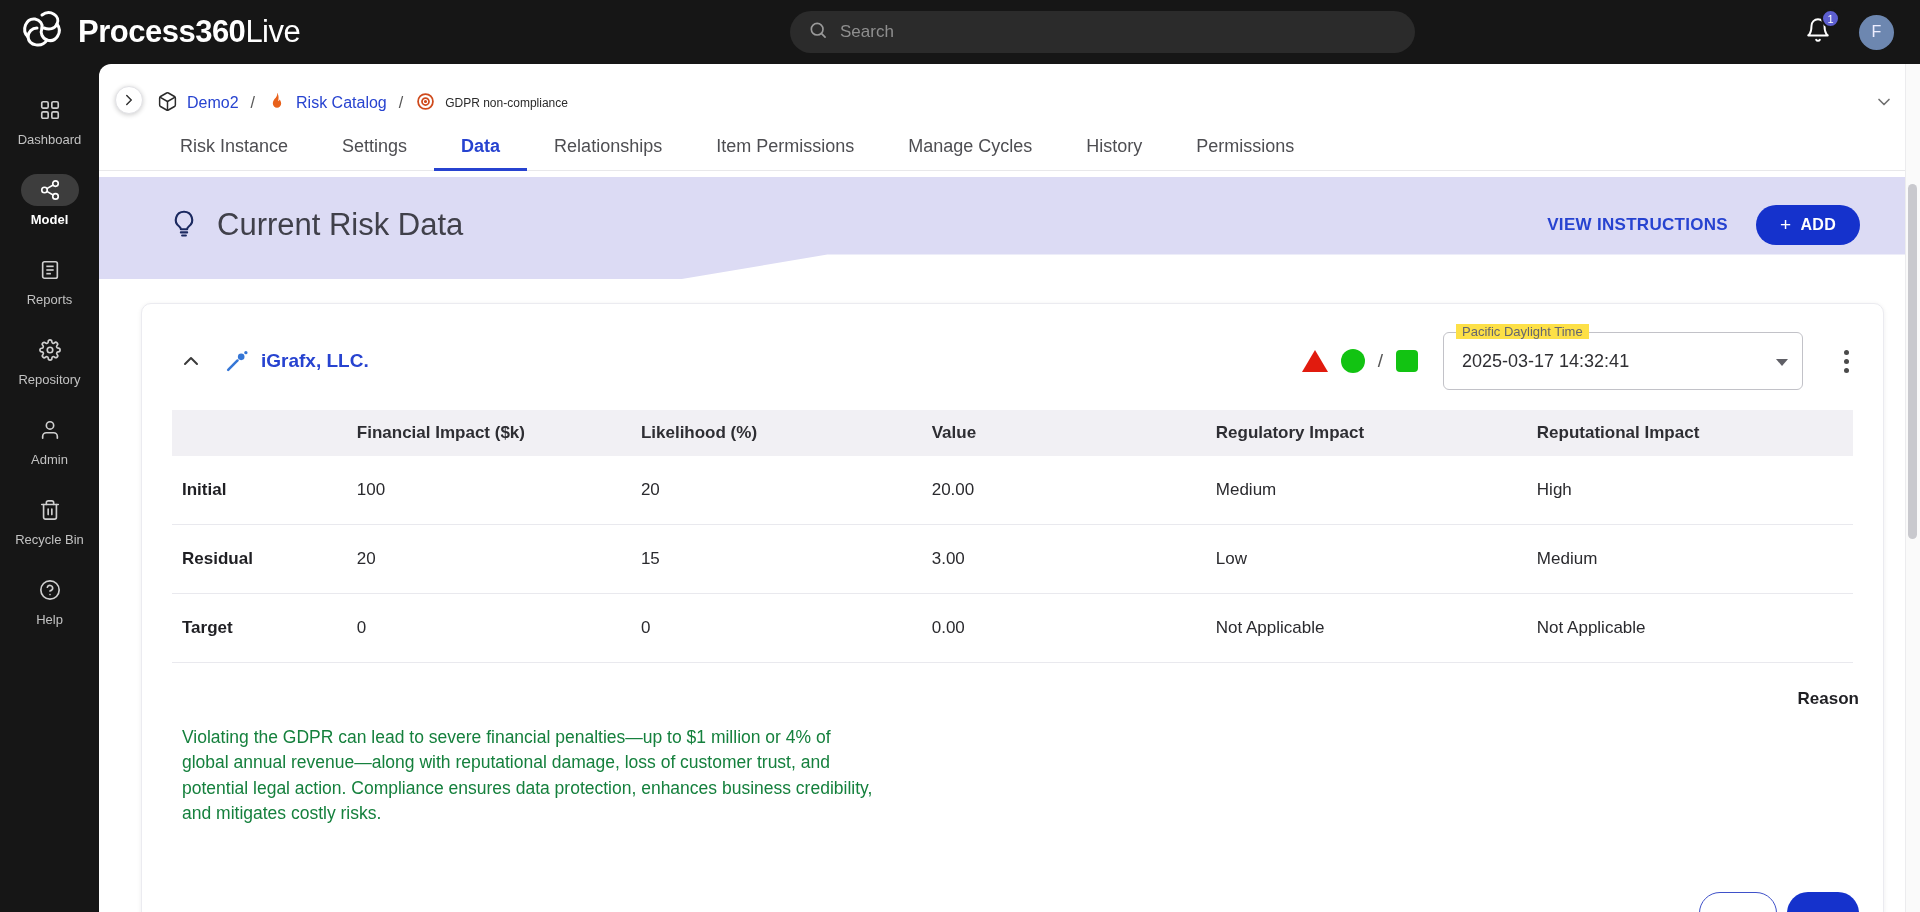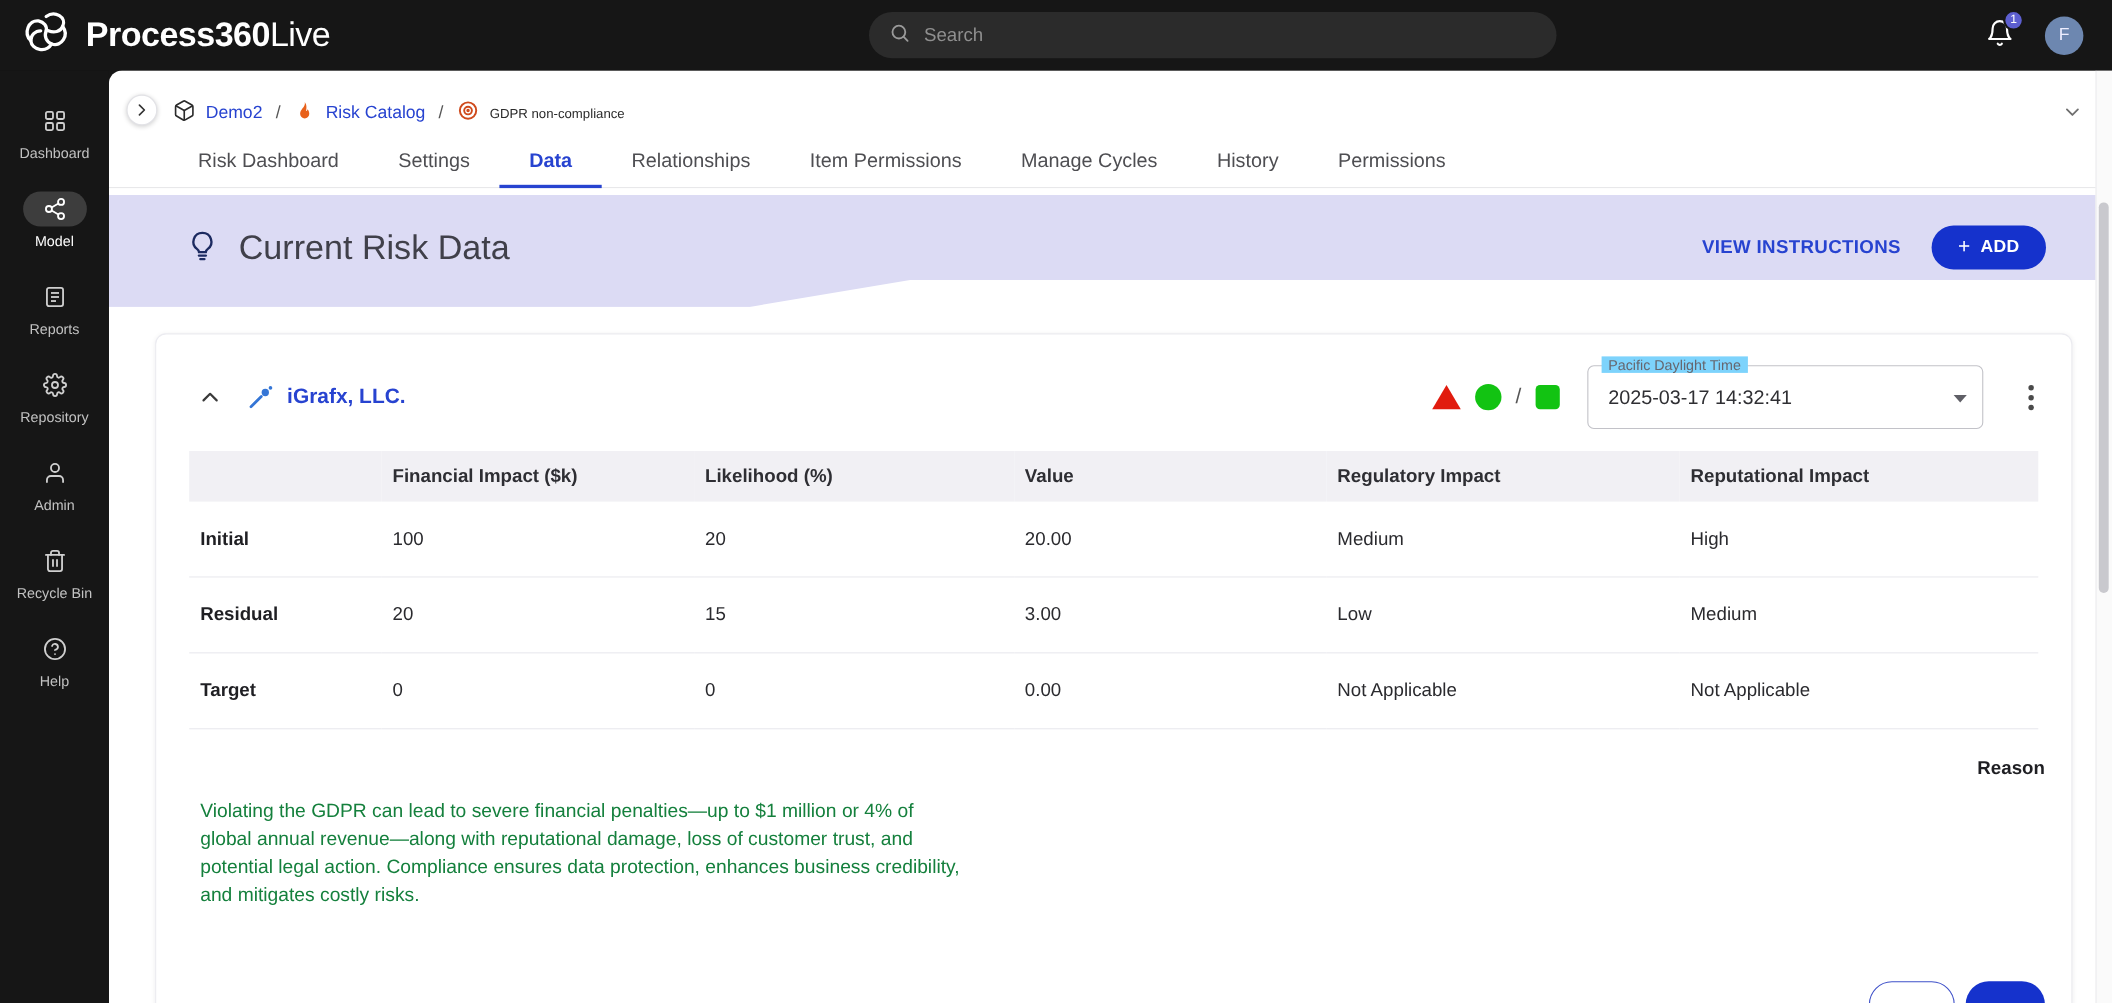"Risk Dashboard" div.tab { text: Dashboard -> Instance }
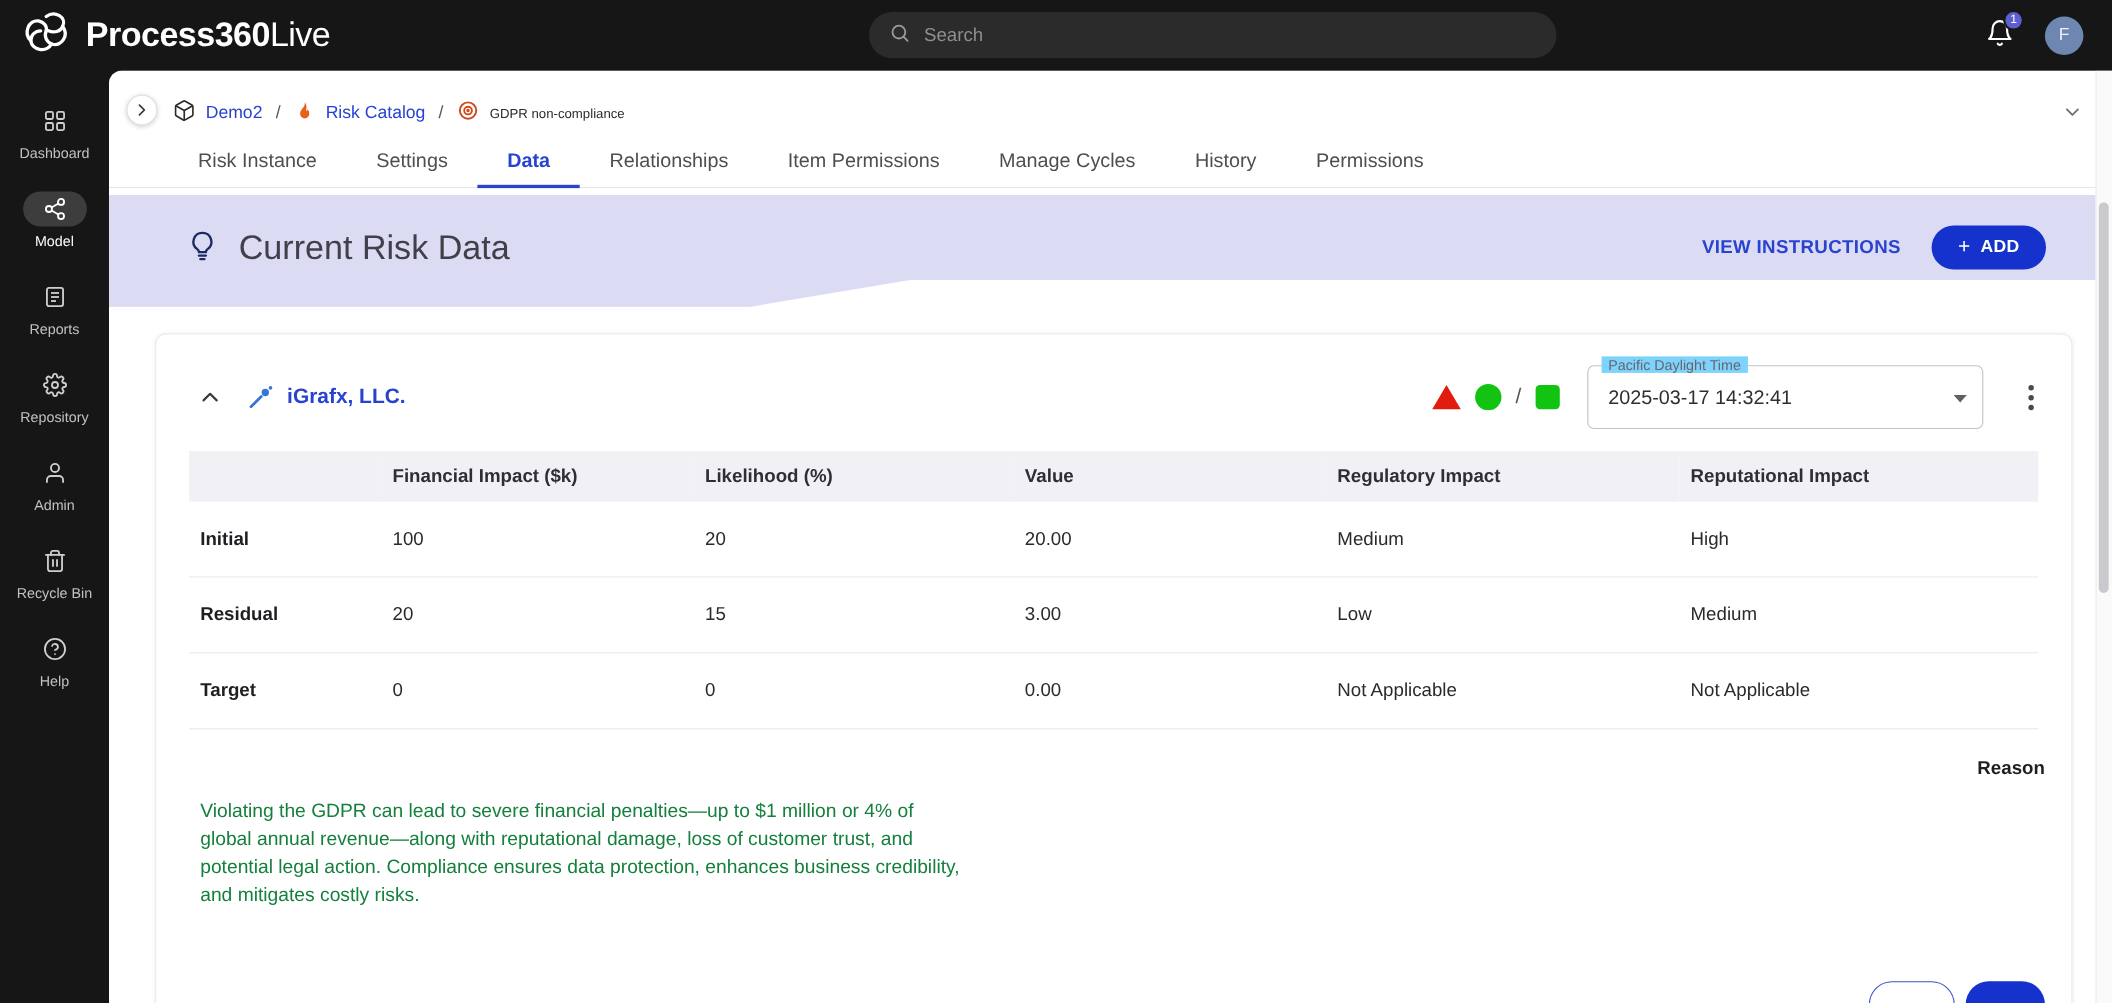"Model" .side-item.active { font-weight: 400 -> 700 }
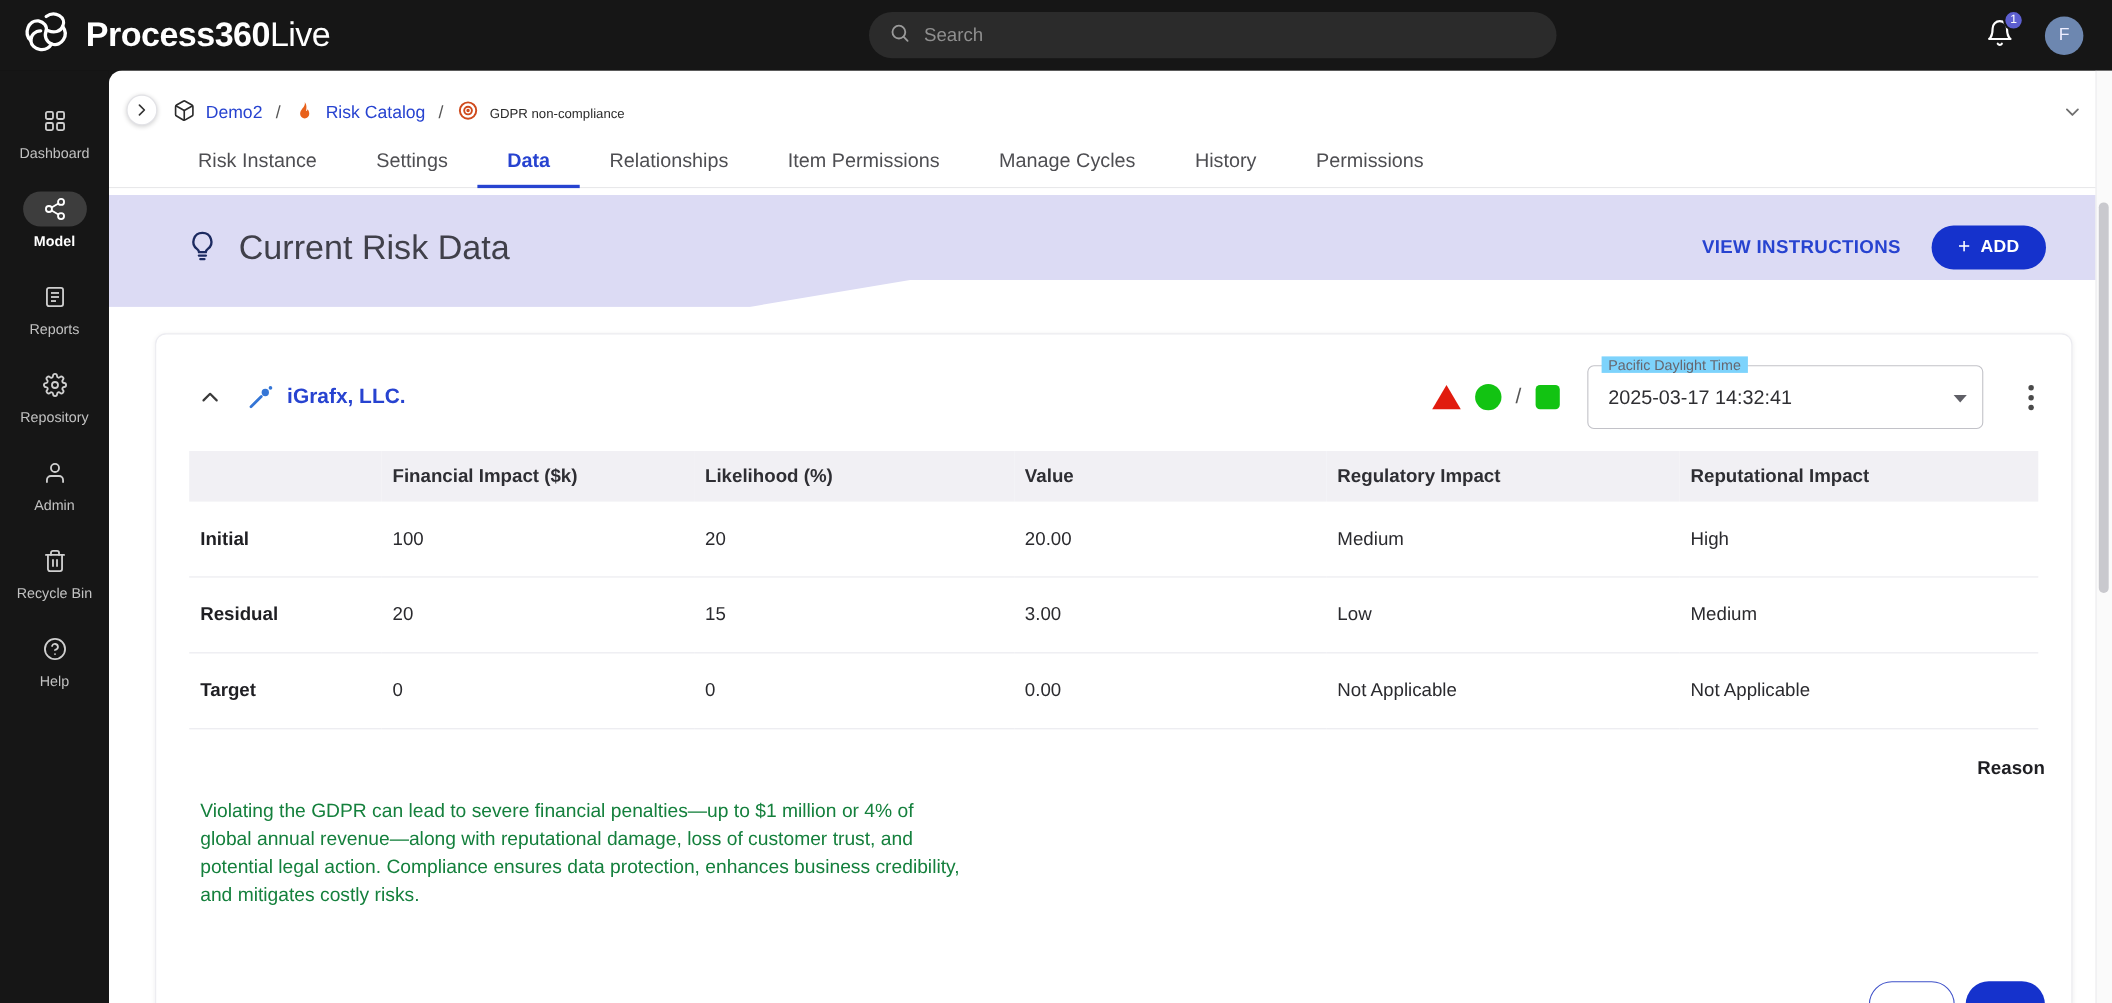"Pacific Daylight Time" .tz-label { background: #7dd3fc -> #fde047 }
